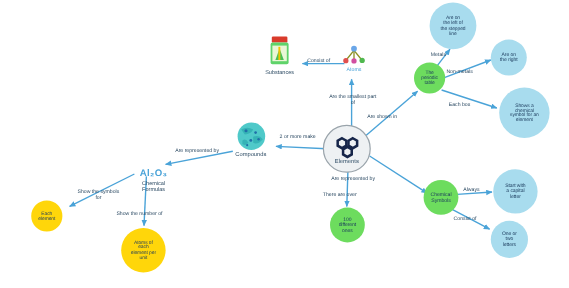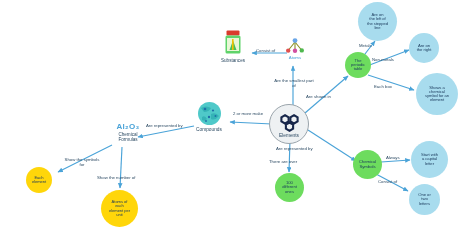"Al₂O₃" div.icon-node { top: 122px -> 140px }
